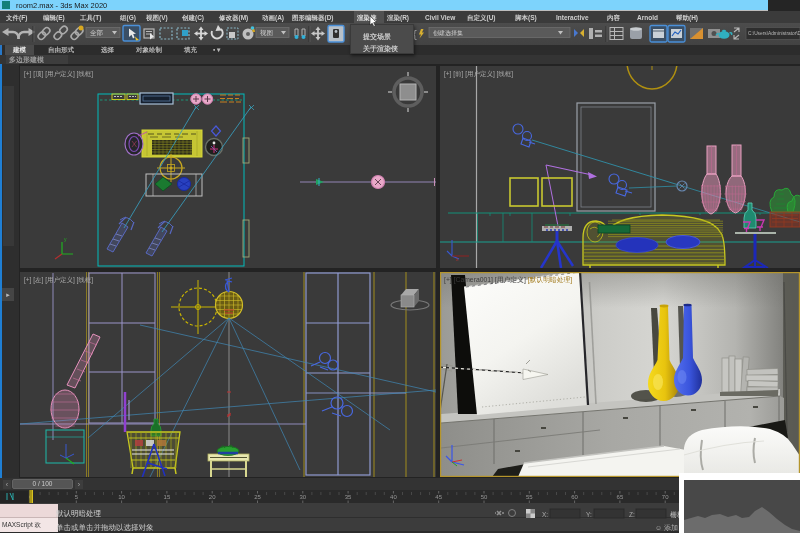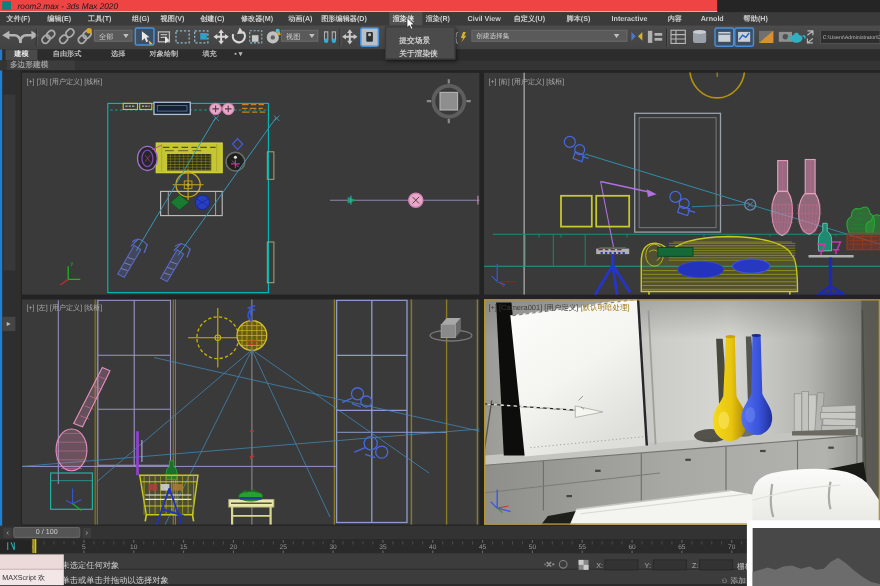"room2.max - 3ds Max 2020" div.abs { background: #ef4444 -> #7dd3fc; font-style: italic -> none; width: 652px -> 768px }
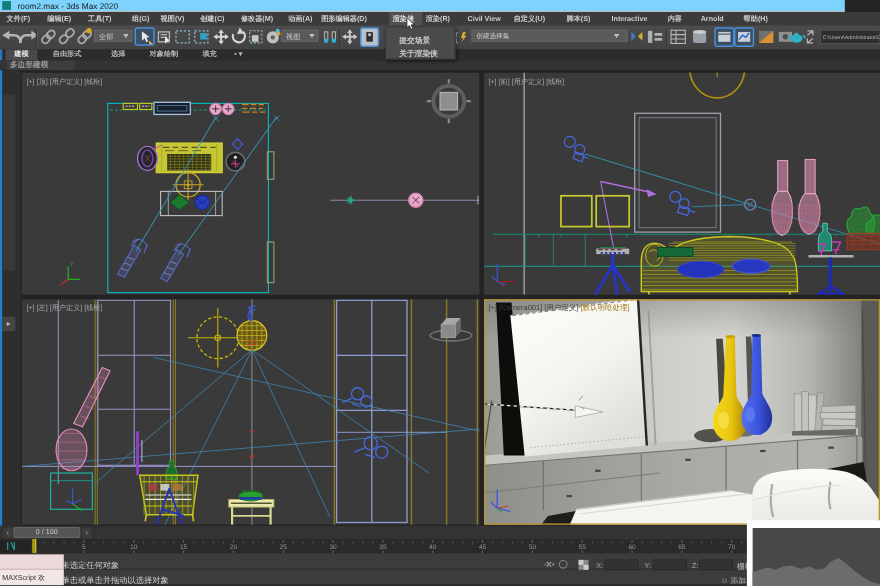"未选定任何对象" div.abs { text: 未选定任何对象 -> 默认明暗处理 }
